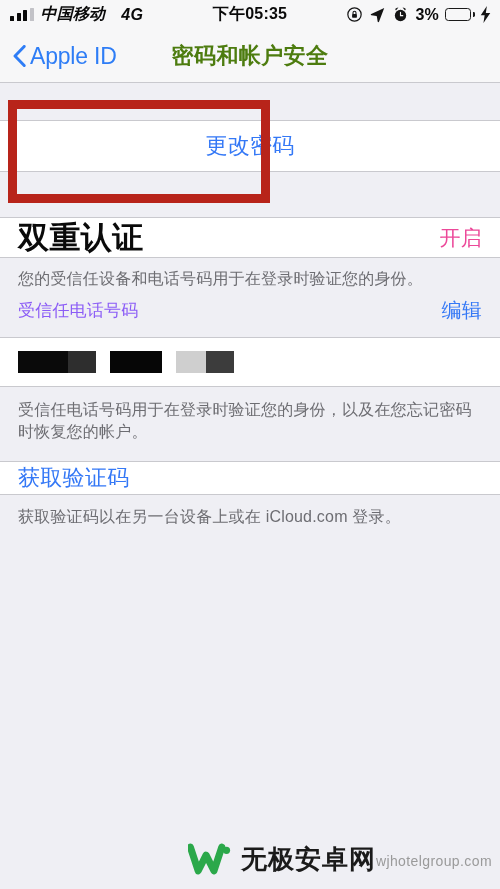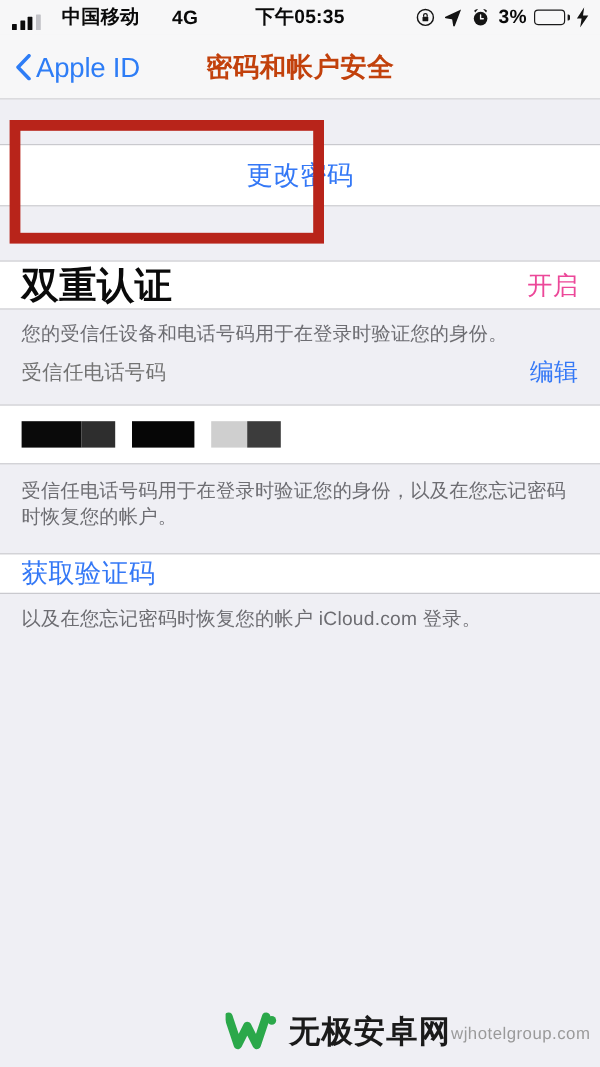"中国移动" .sb-left { align-items: flex-end -> center; font-style: none -> italic; gap: 18px -> 7px }
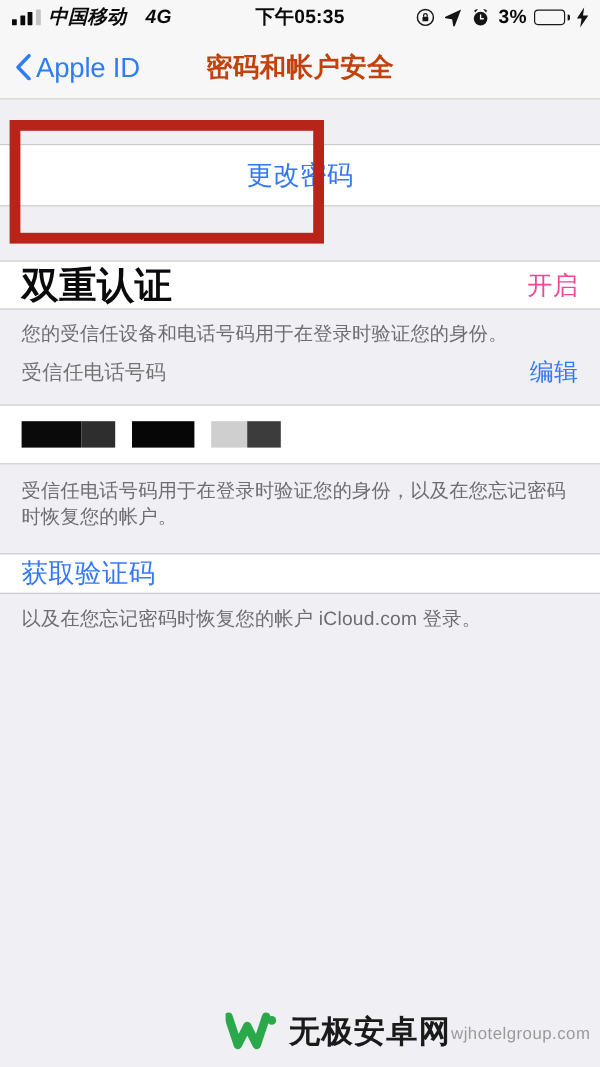"密码和帐户安全" .nav-title { color: #c2410c -> #4d7c0f }
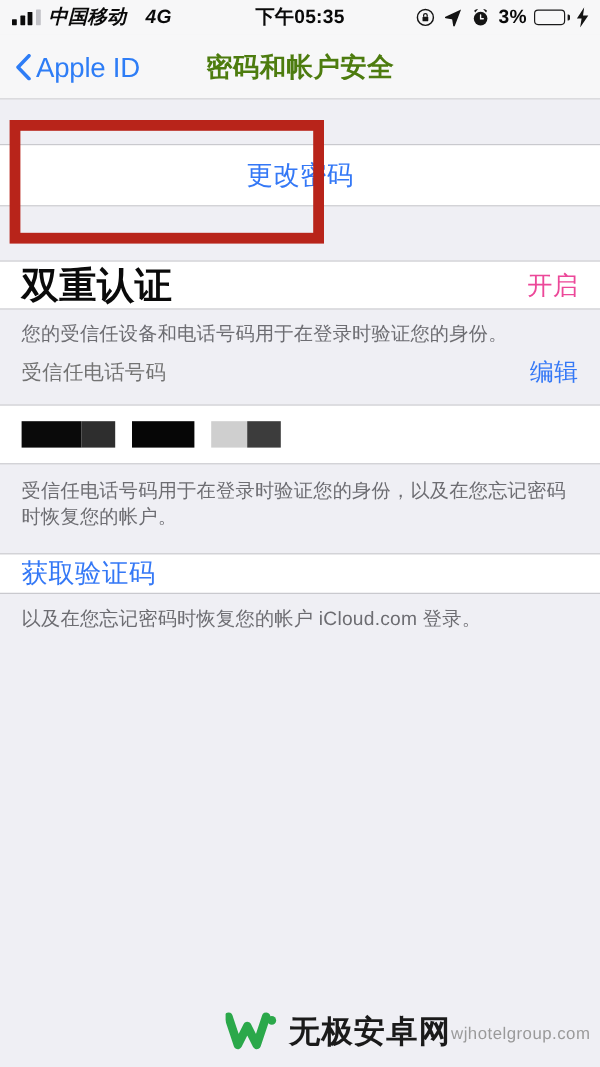"受信任电话号码" .subrow .label { color: #737373 -> #8b5cf6 }
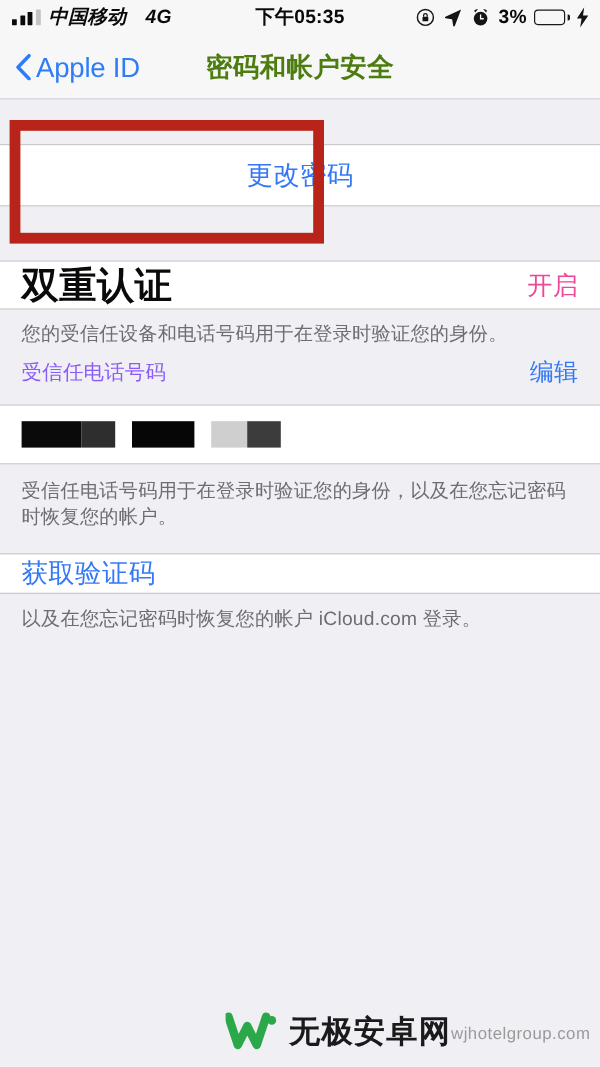"以及在您忘记密码时恢复您的帐户 iCloud.com 登录。" div.footnote { text: 以及在您忘记密码时恢复您的帐户 -> 获取验证码以在另一台设备上或在 }
